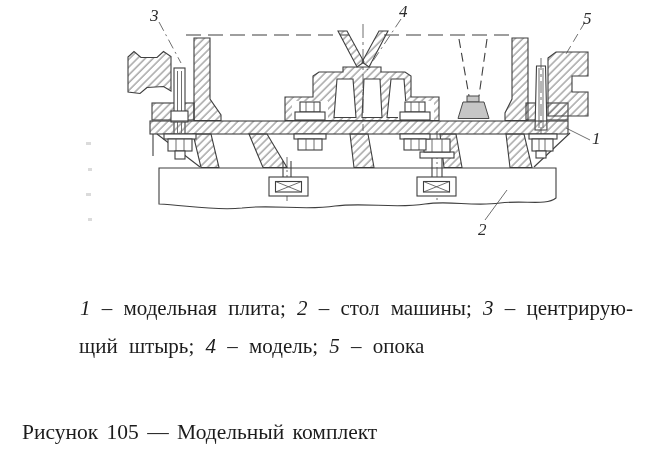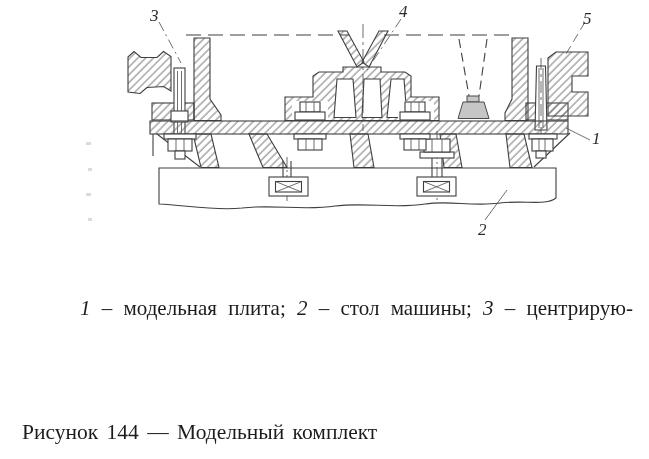"щий штырь; 4 – модель;" div.legend-line { html: none -> <div><span>щий штырь; </span><span>4</span><span> – модель; </span><span>5</span><span> – опока</span></div> }
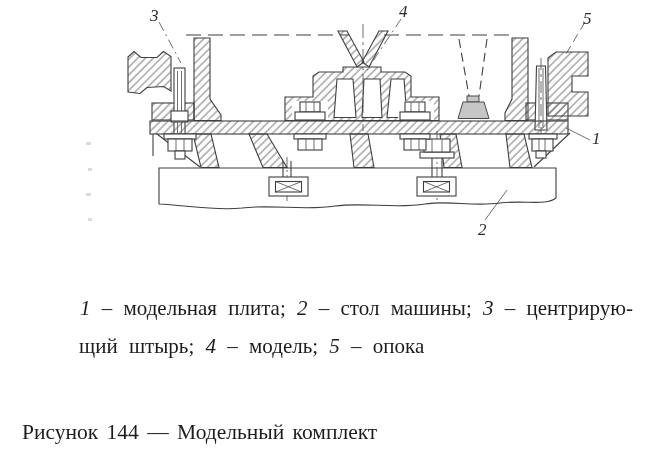"Рисунок 144 — Модельный комплект" div.caption { text: 144 -> 105 }
